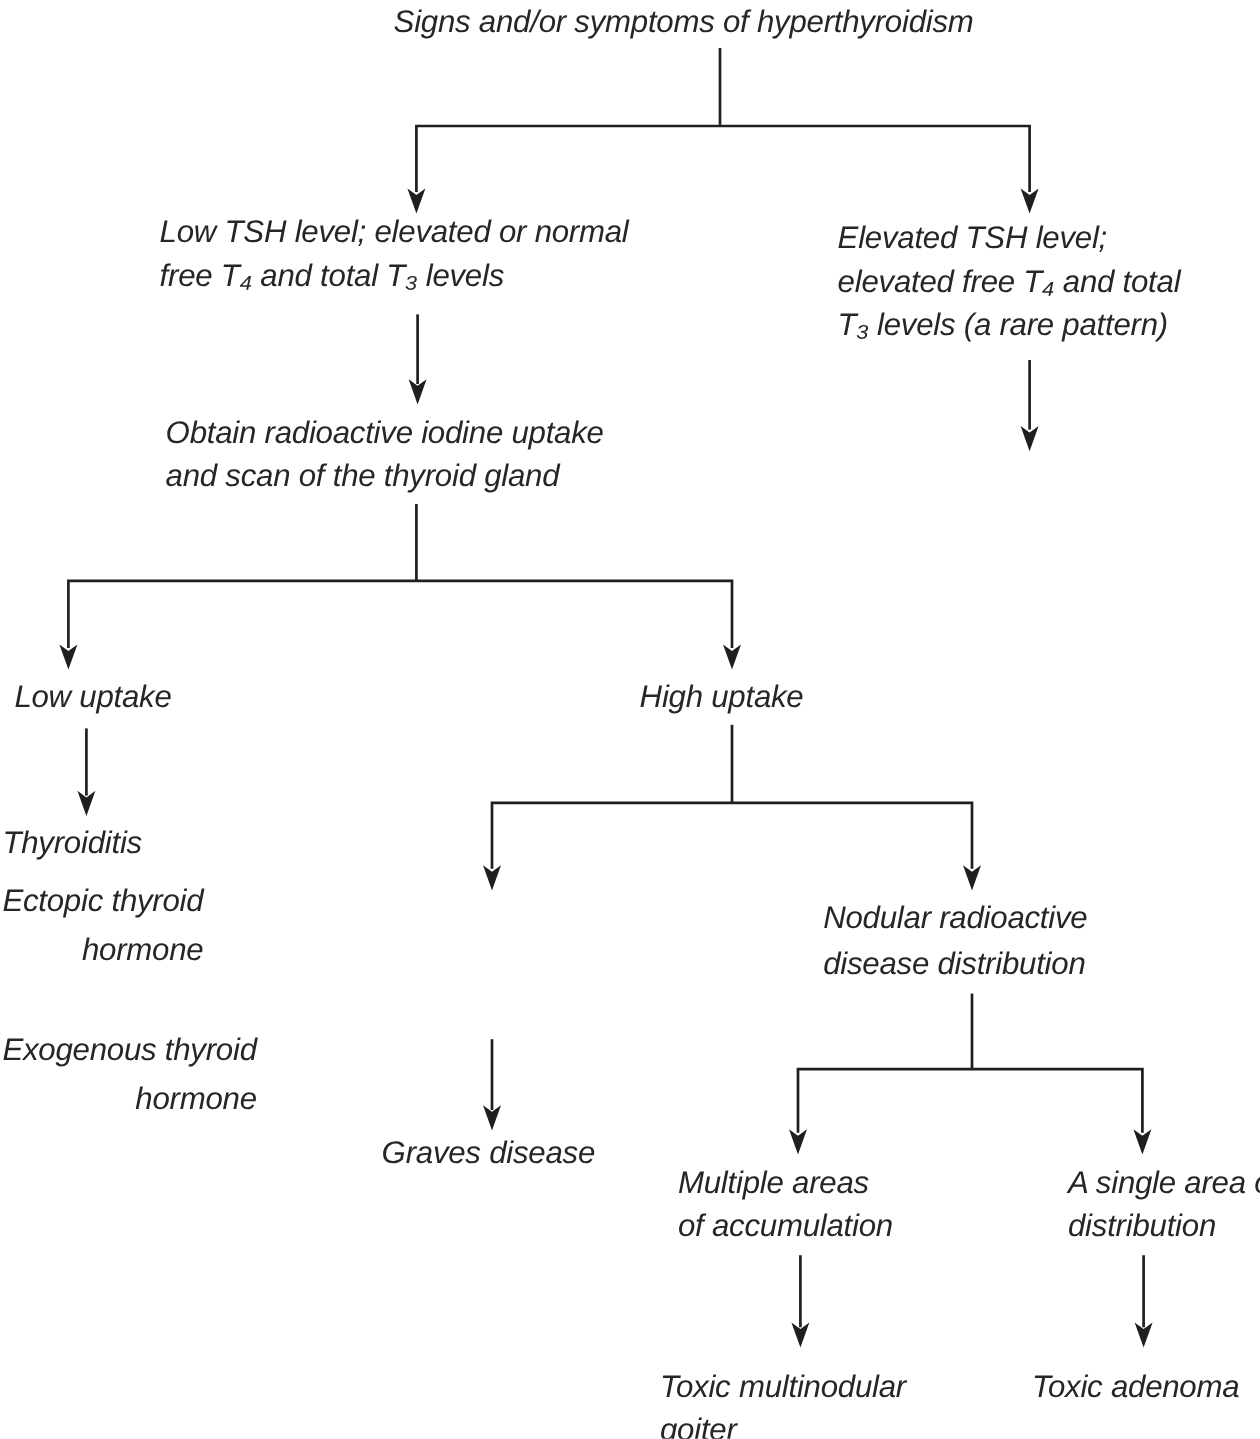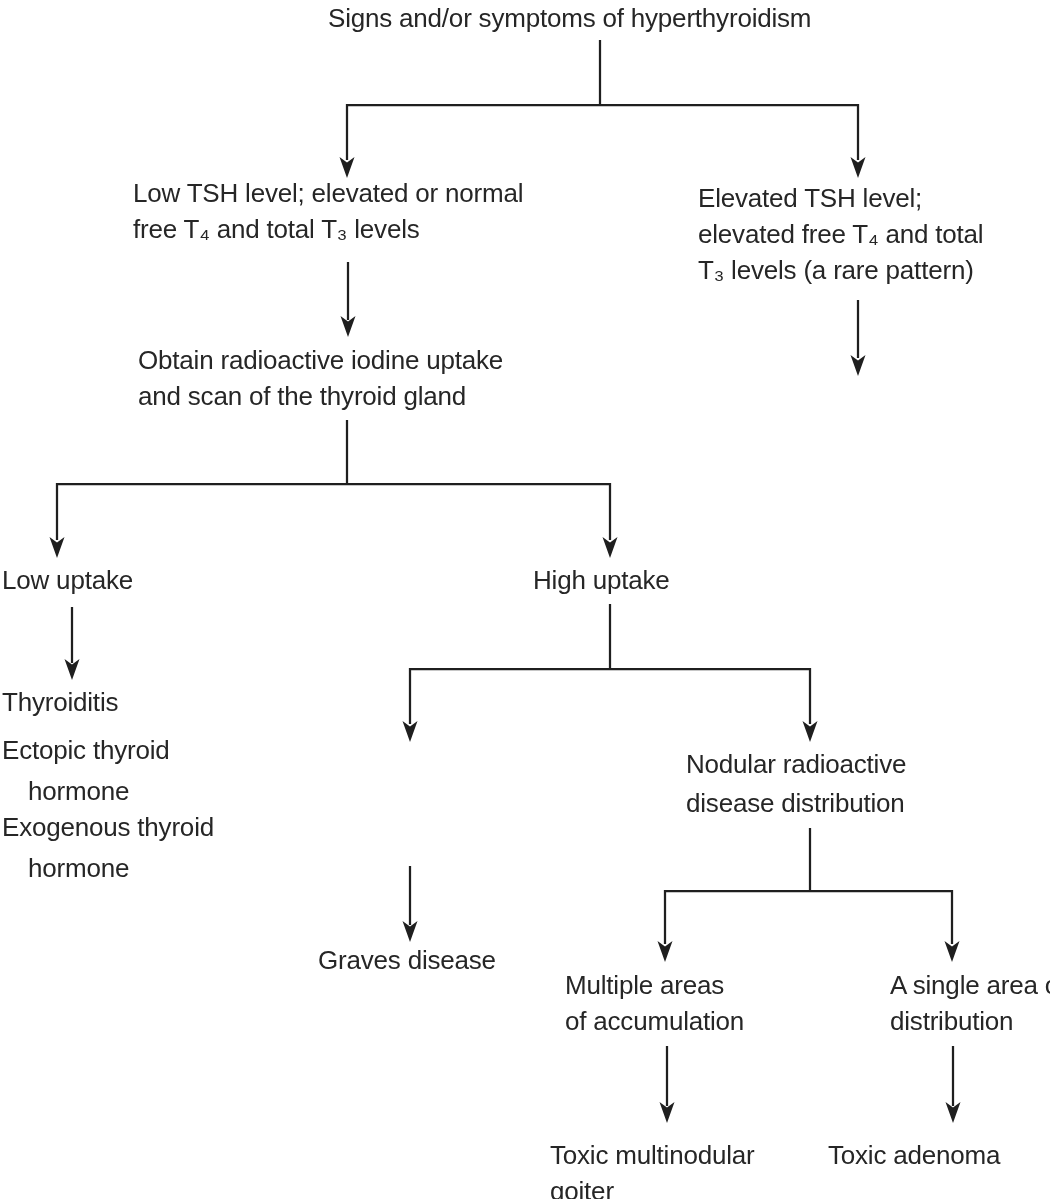"Signs and/or symptoms of hyperthyroidism" .diagram { font-style: none -> italic }
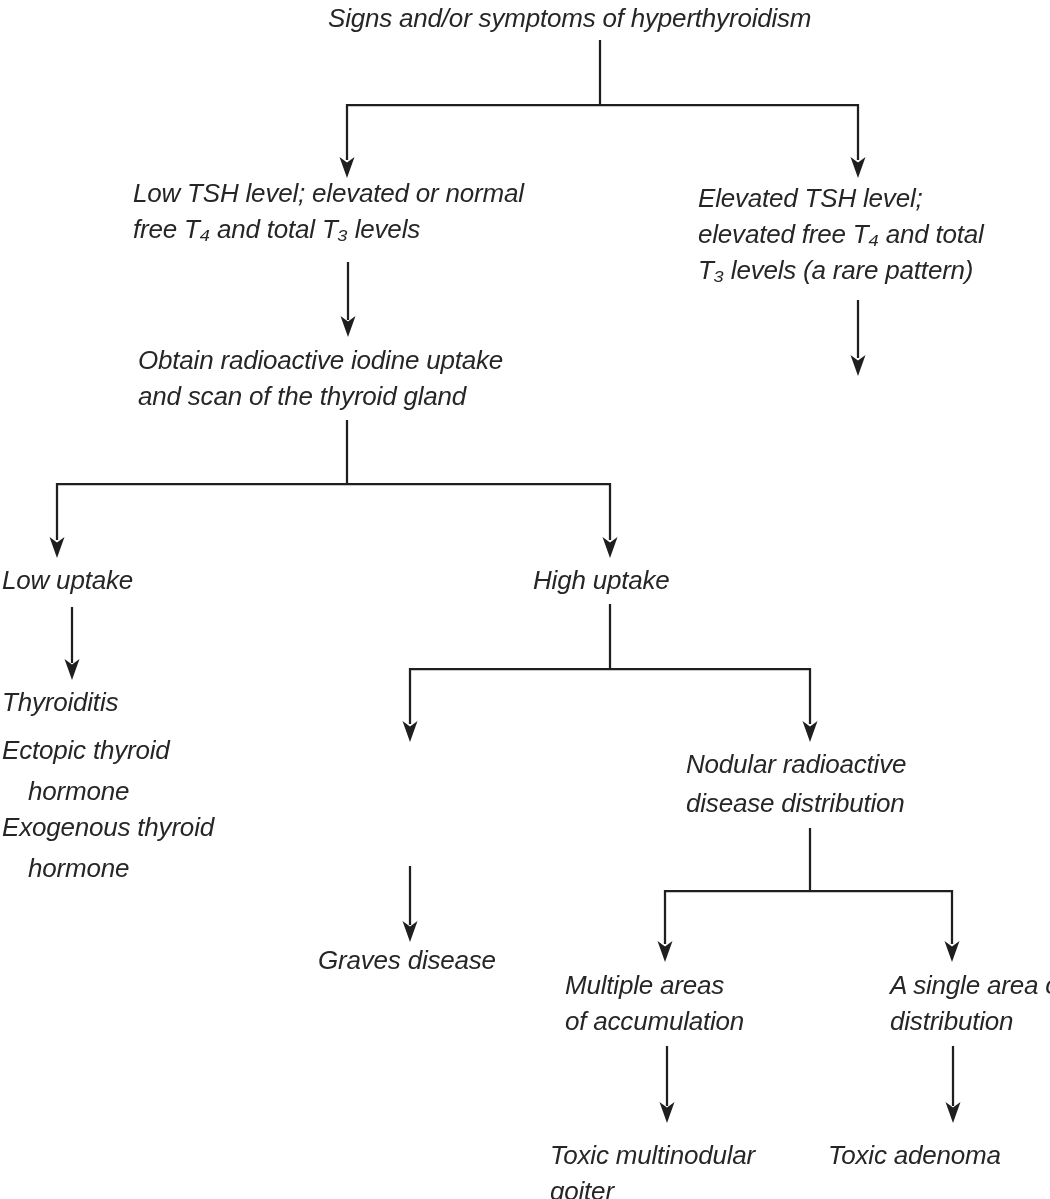"Low uptake" div.node { left: 2px -> 12px }
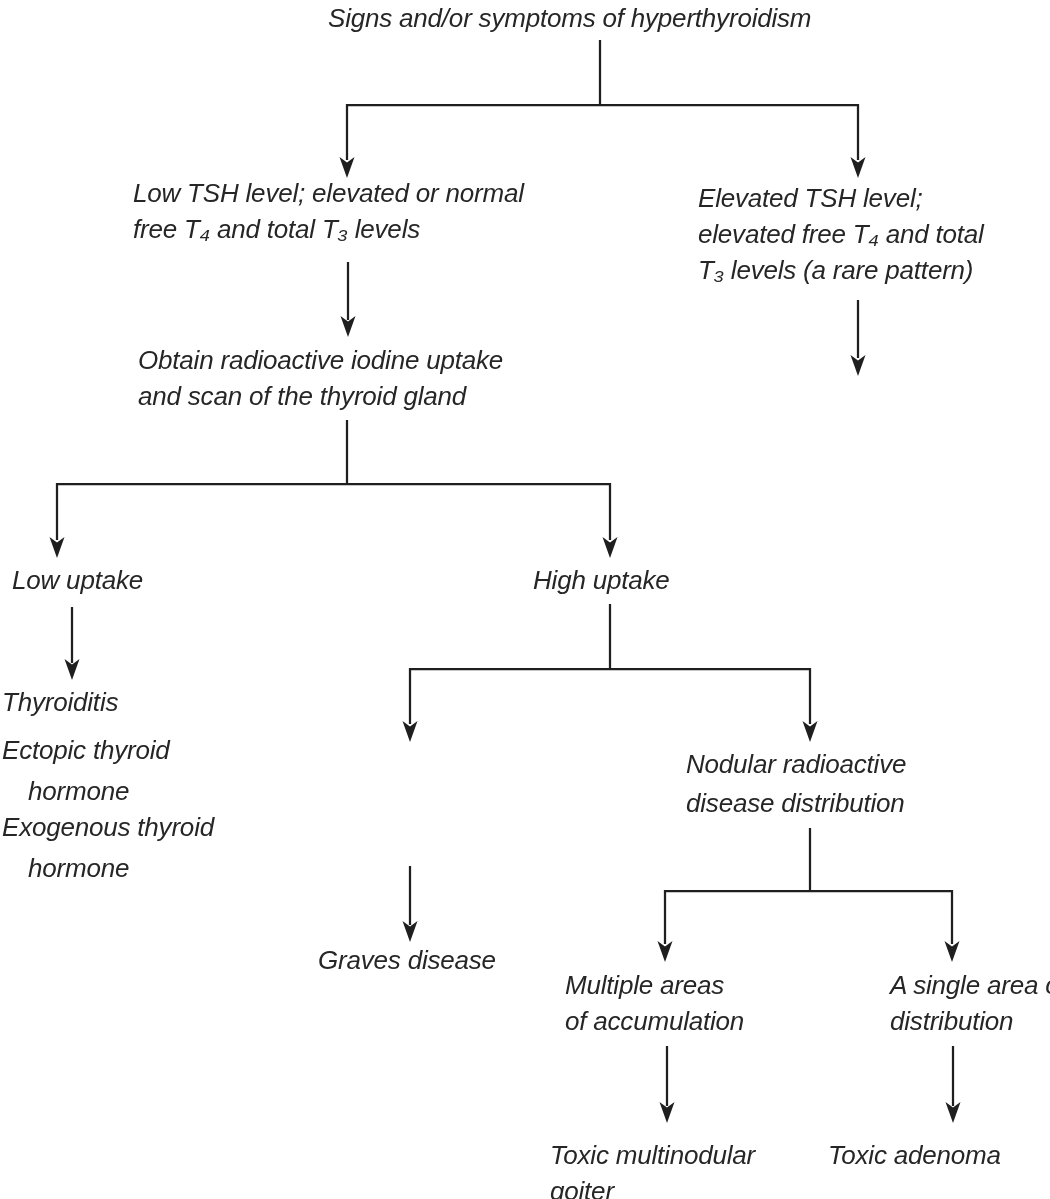"hormone" .tl.indent { text-align: none -> right }
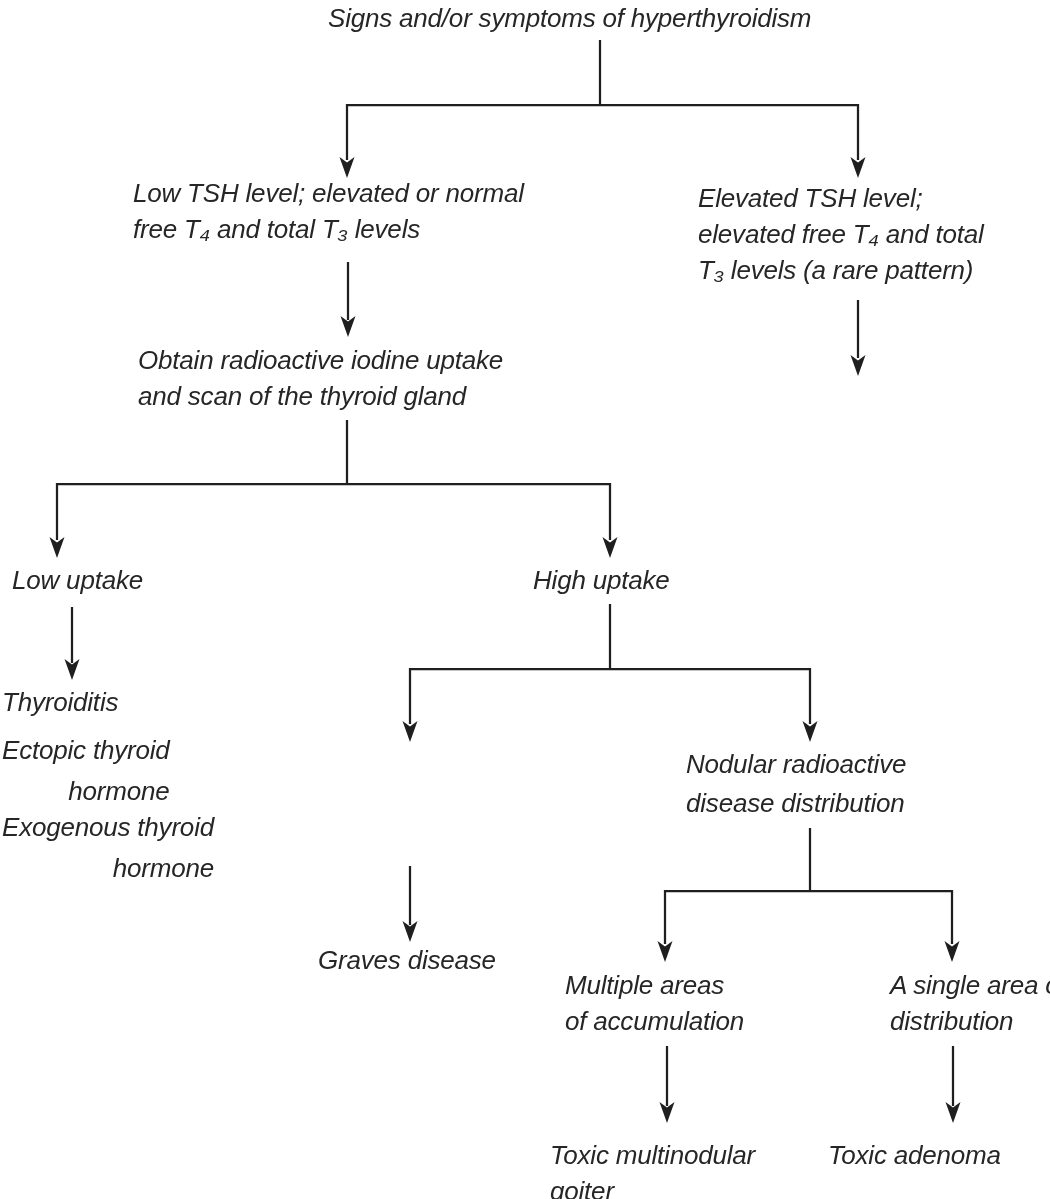"Exogenous thyroid" div.node { top: 807px -> 854px }
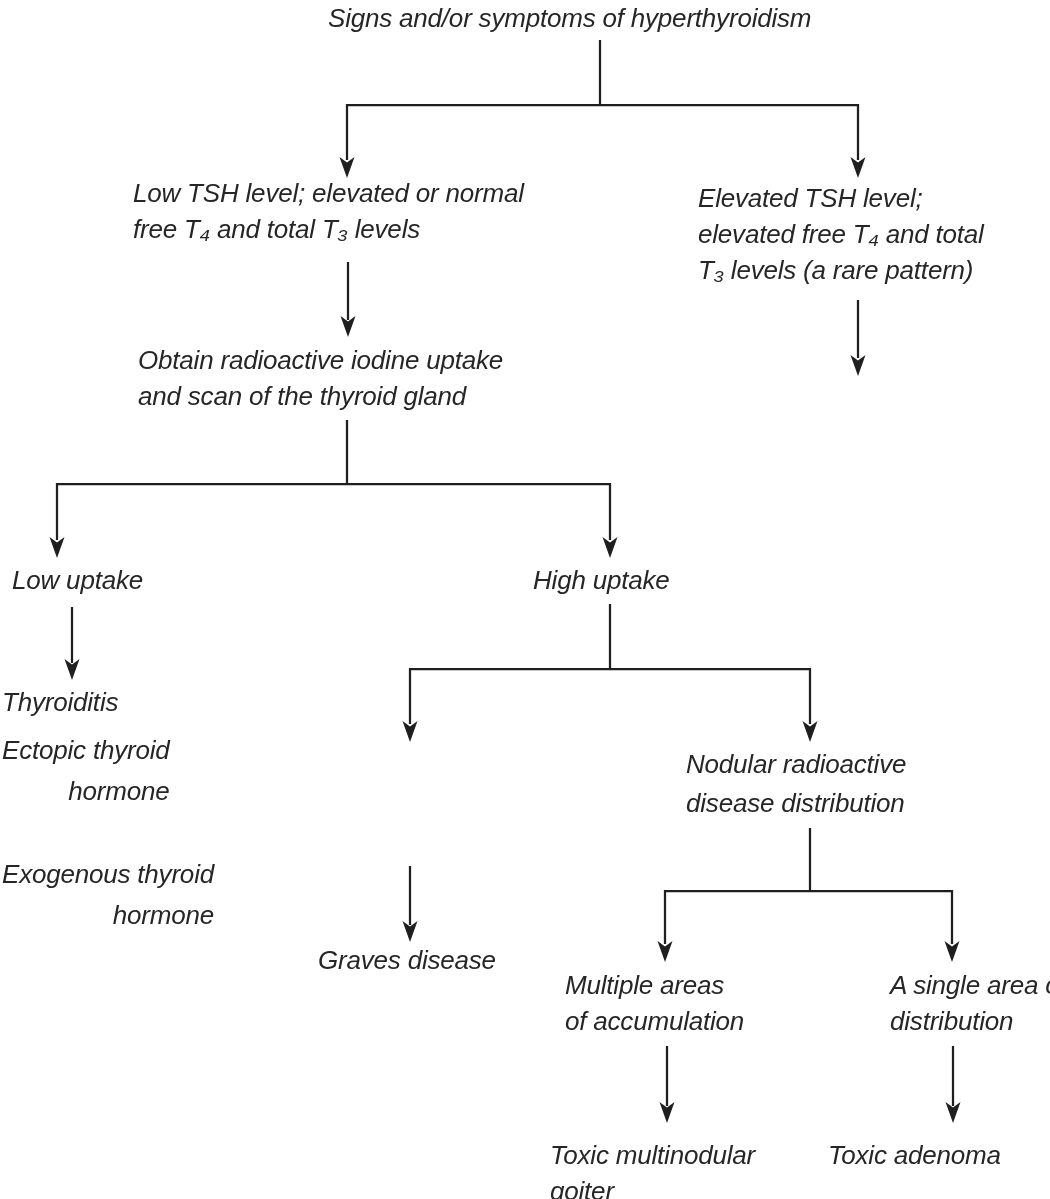"Toxic adenoma" div.node { left: 828px -> 860px }
